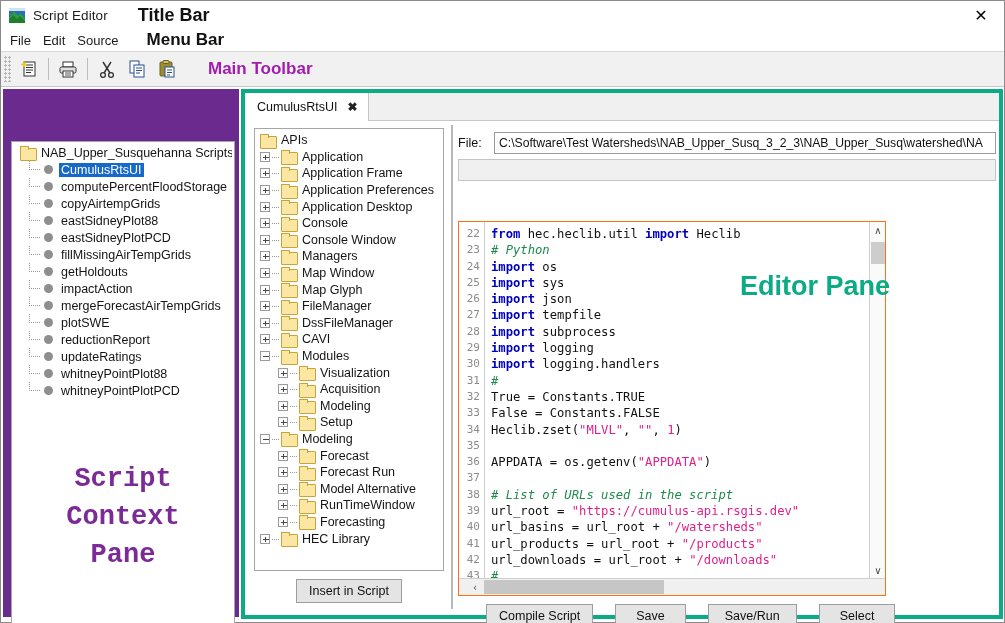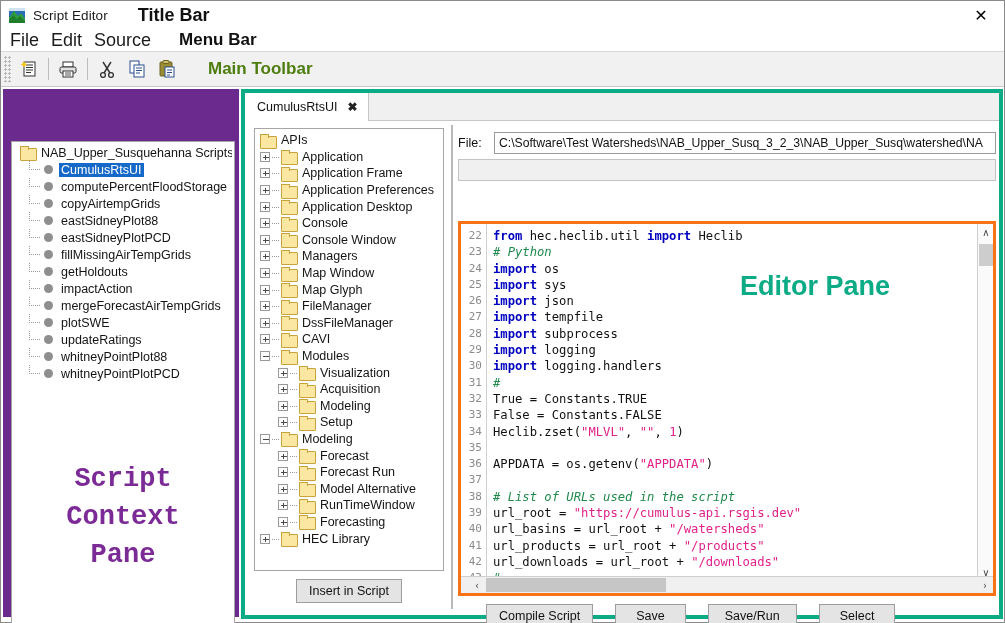"File" .menu-item { font-size: 18px -> 13px }
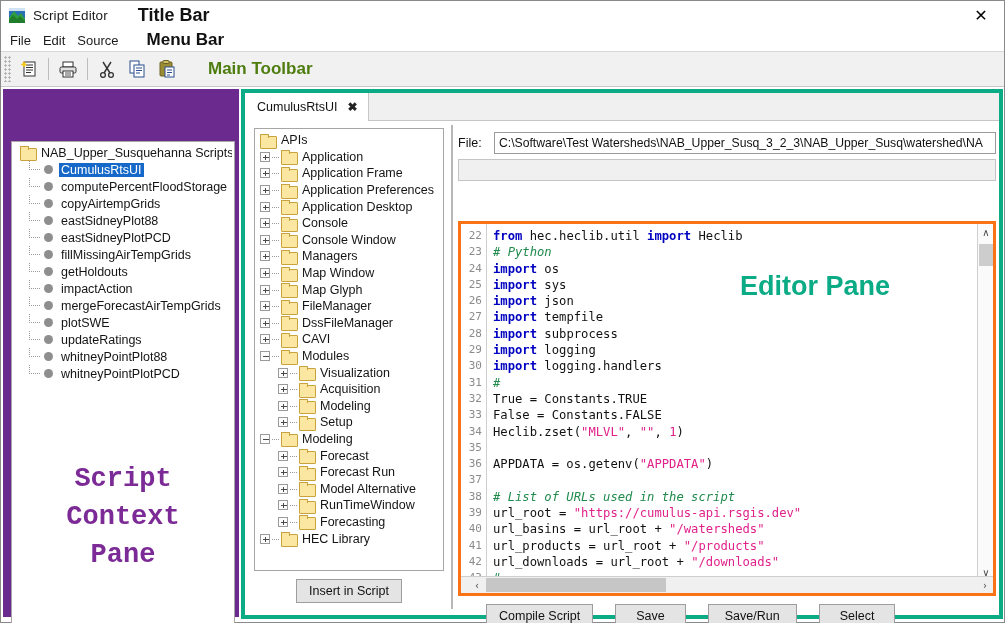"Main Toolbar" .annot-toolbar { color: #4d7c0f -> #a21caf }
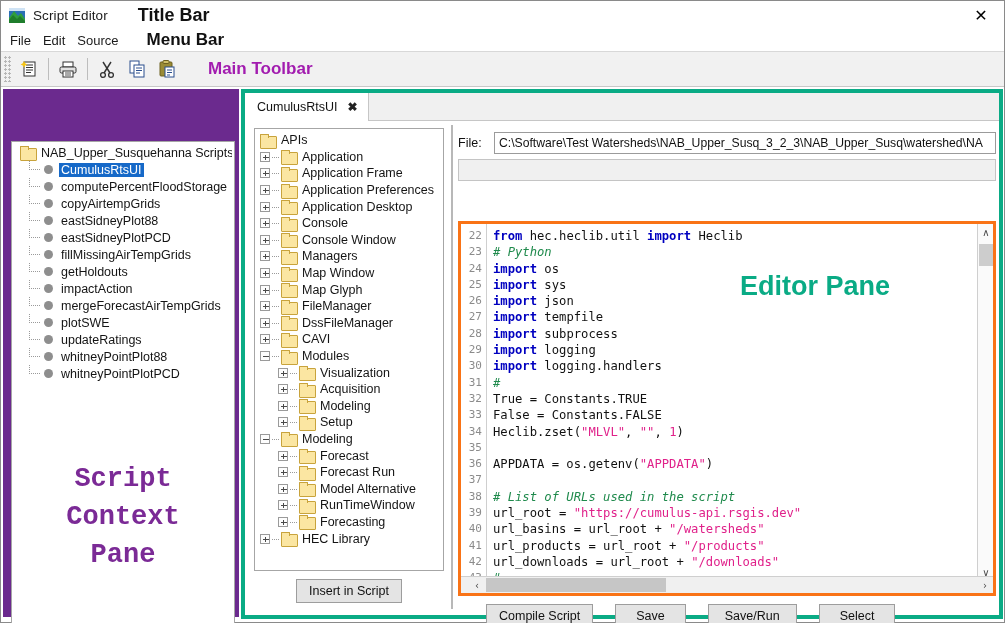"22" .editor-box { border: 3px solid #f97316 -> 1px solid #f97316; width: 538px -> 428px }
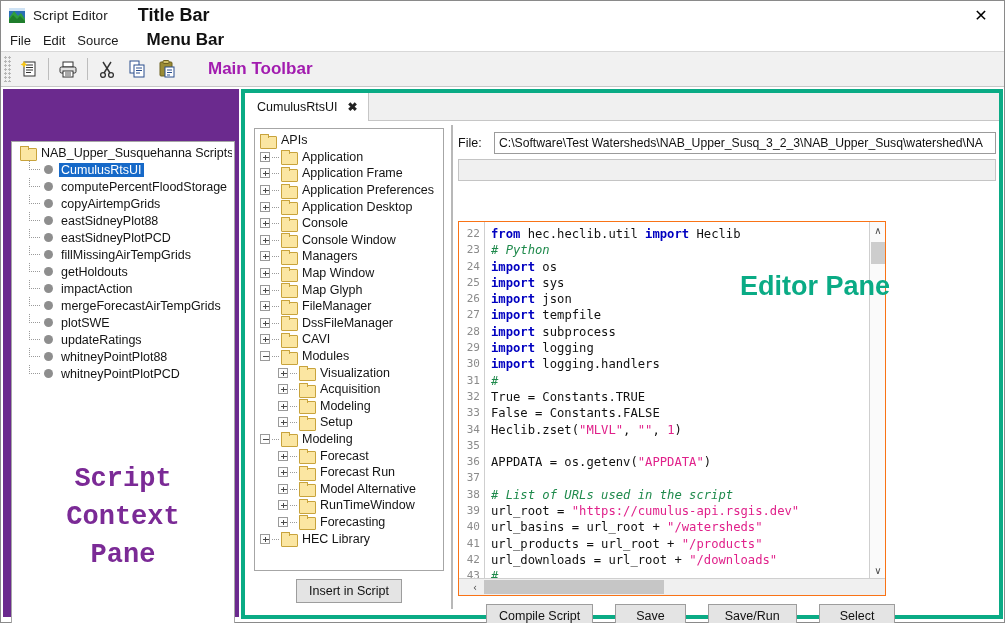"reductionReport" div.tnode { html: none -> <div> <span></span> <span></span> <span>reductionReport</span> </div> }
